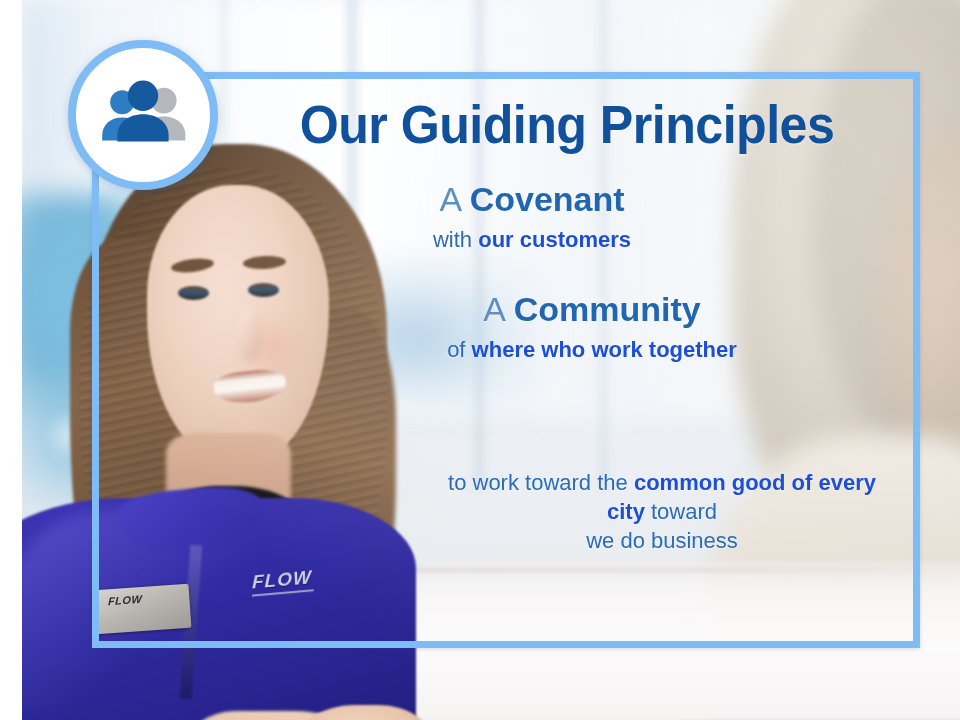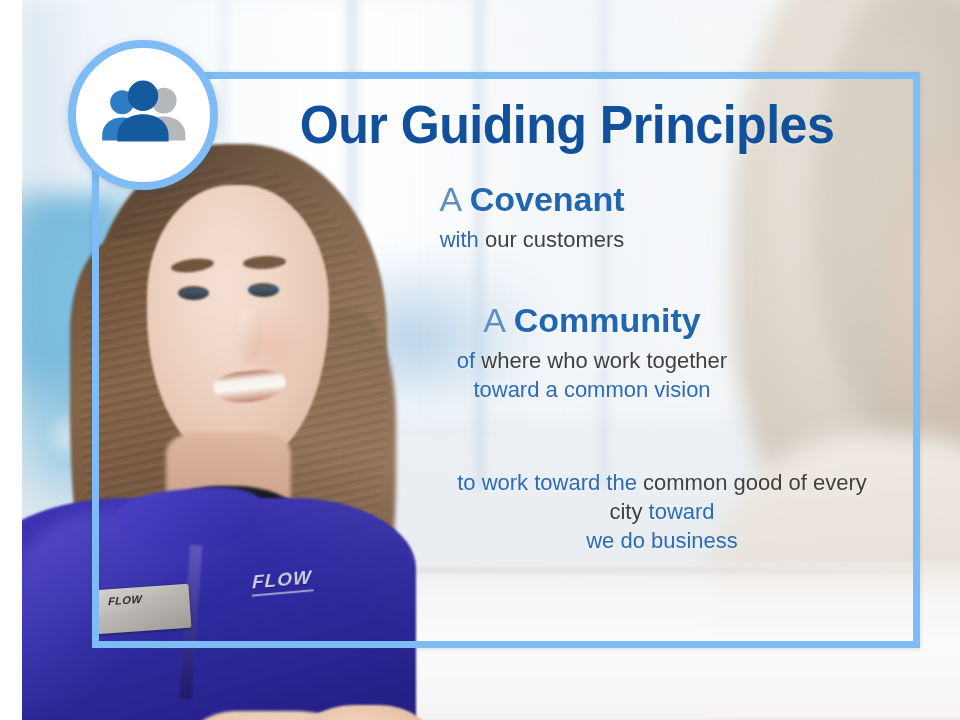"our customers" .p-sub b { color: #404040 -> #1d4ed8; font-weight: 400 -> 700 }
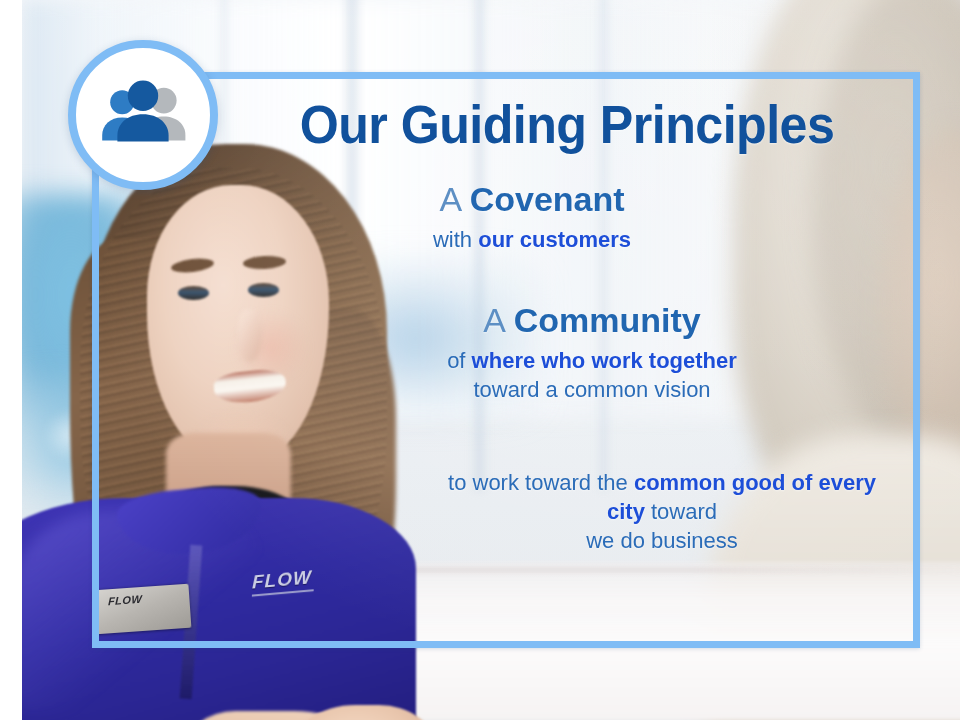"A Community" #p2 { top: 303px -> 292px }
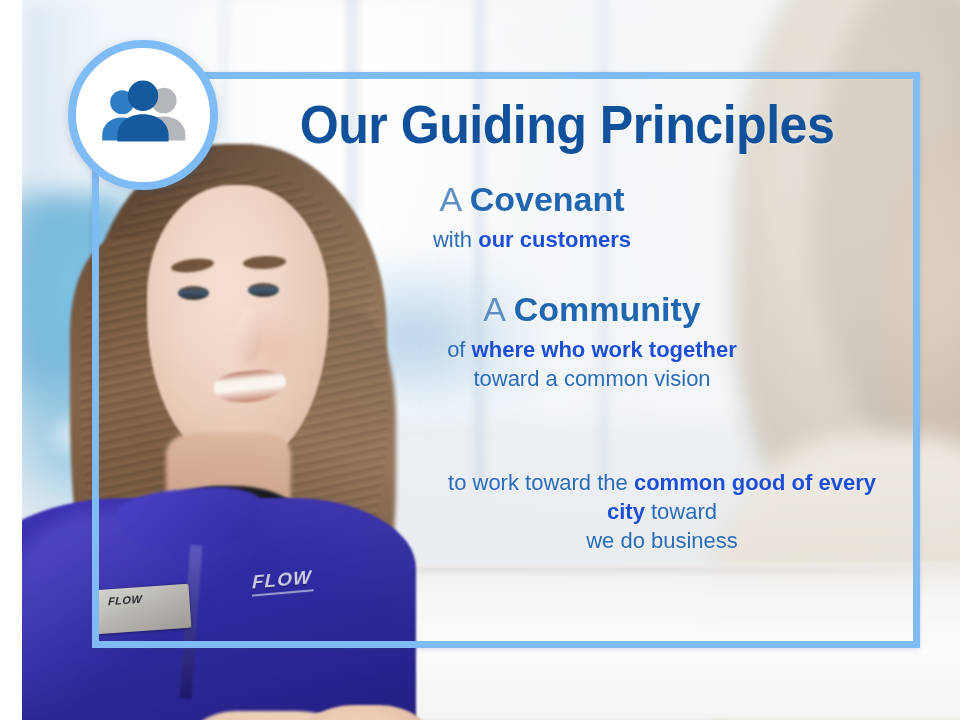"toward a common vision" div { html: <div>toward a common vision</div> -> none }
